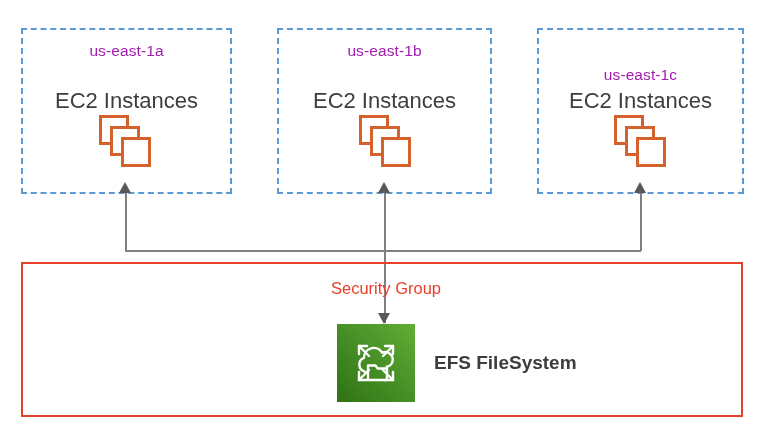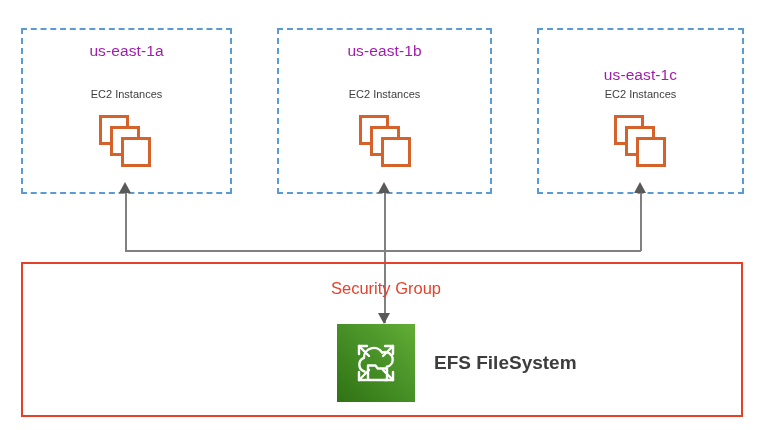"EC2 Instances" .az-sublabel { font-size: 11px -> 22px }
